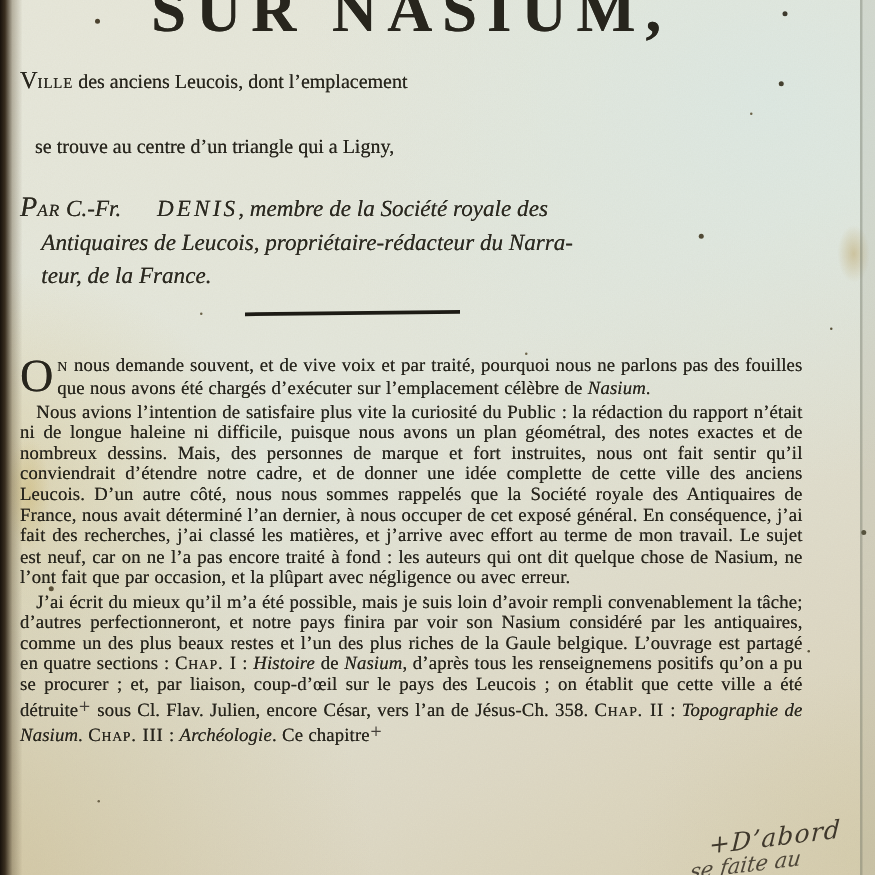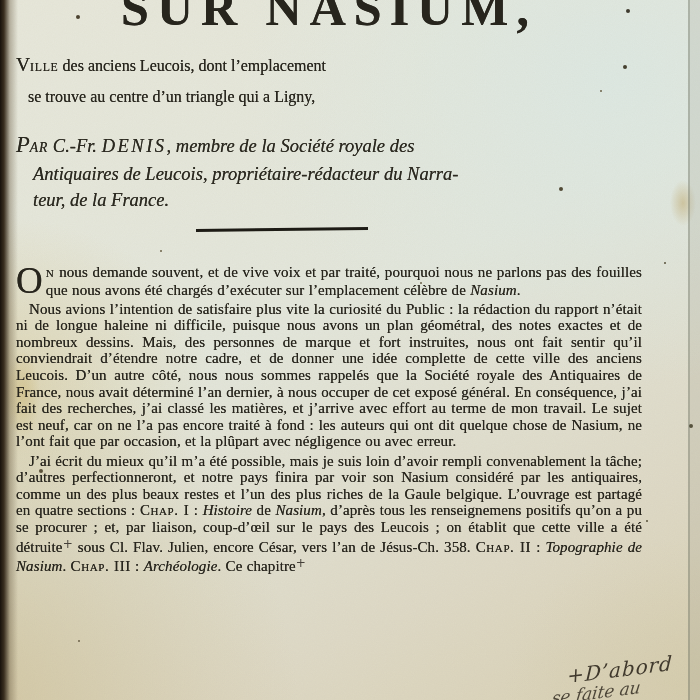"se trouve au centre d’un" .subtitle-line:nth-child(2) { margin-top: none -> 22px }
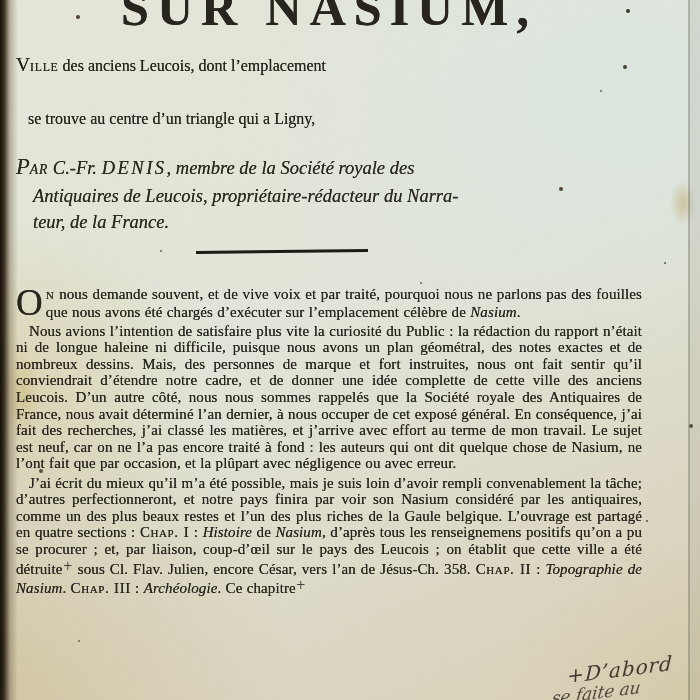"DENIS" .seg-spaced { margin-left: none -> 24px }
